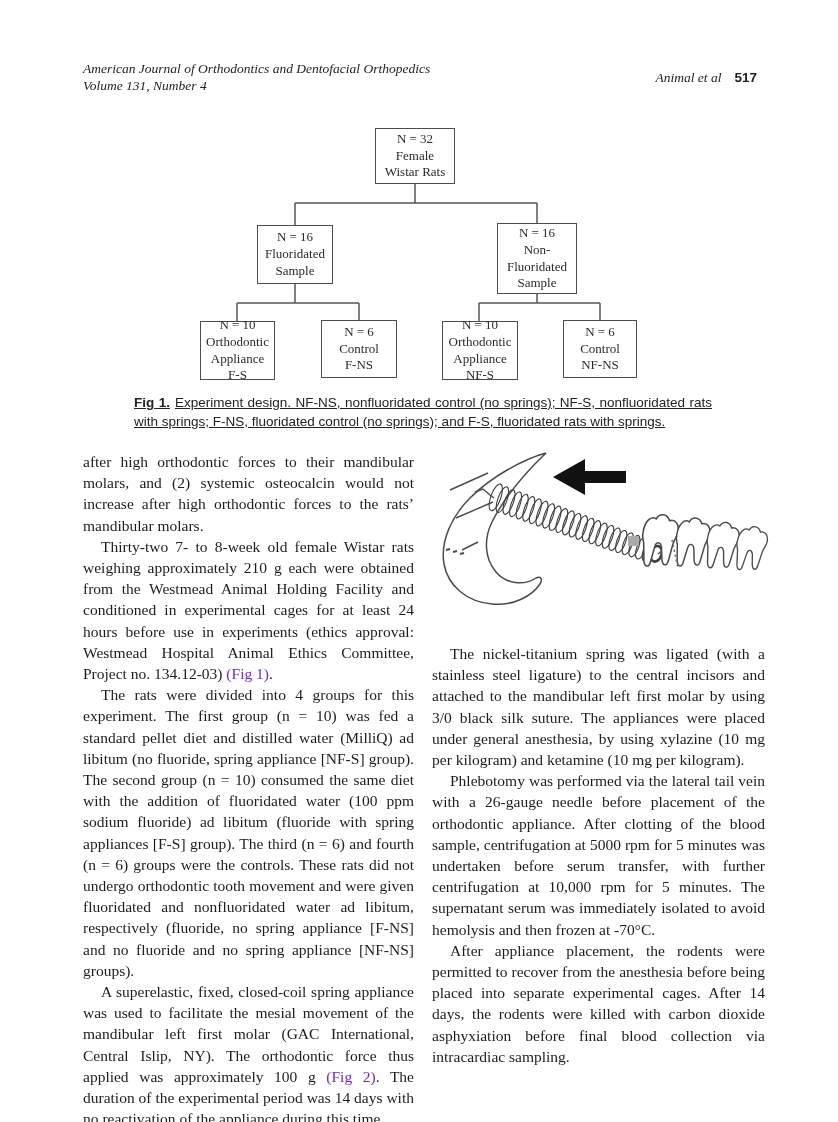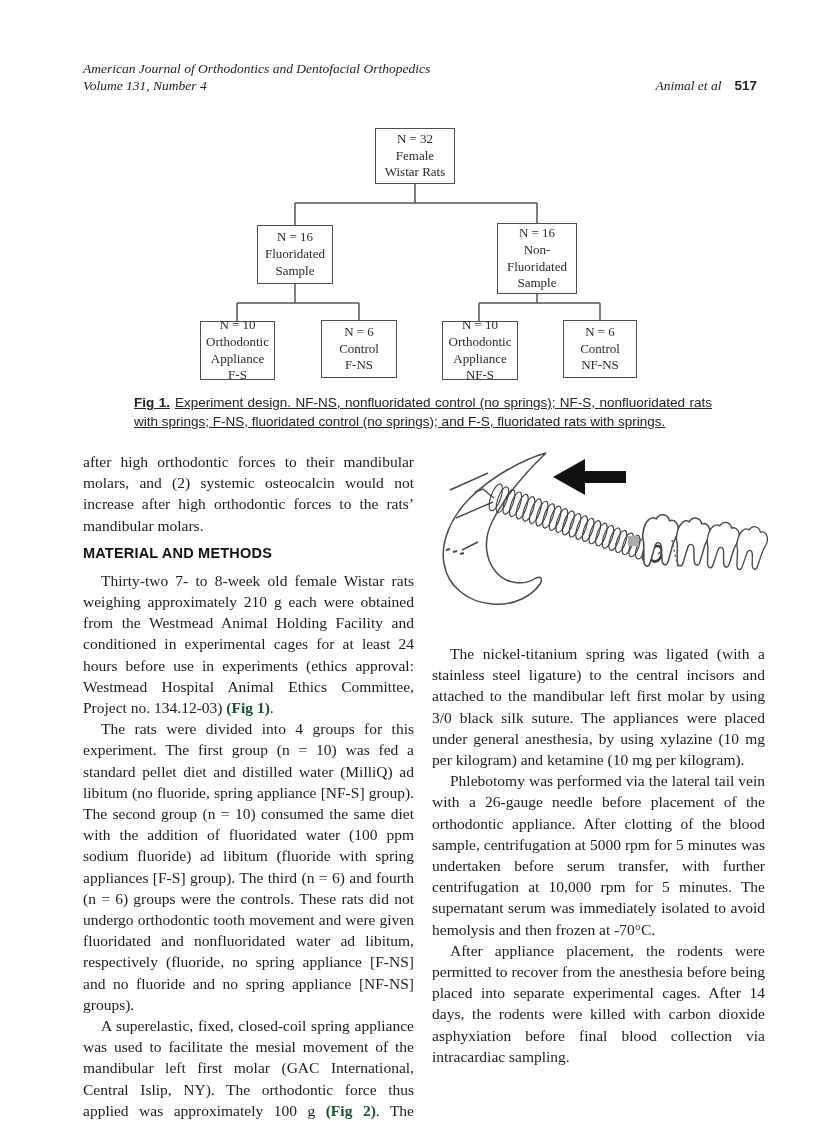"American Journal of Orthodontics and" .runhead { align-items: flex-end -> center }
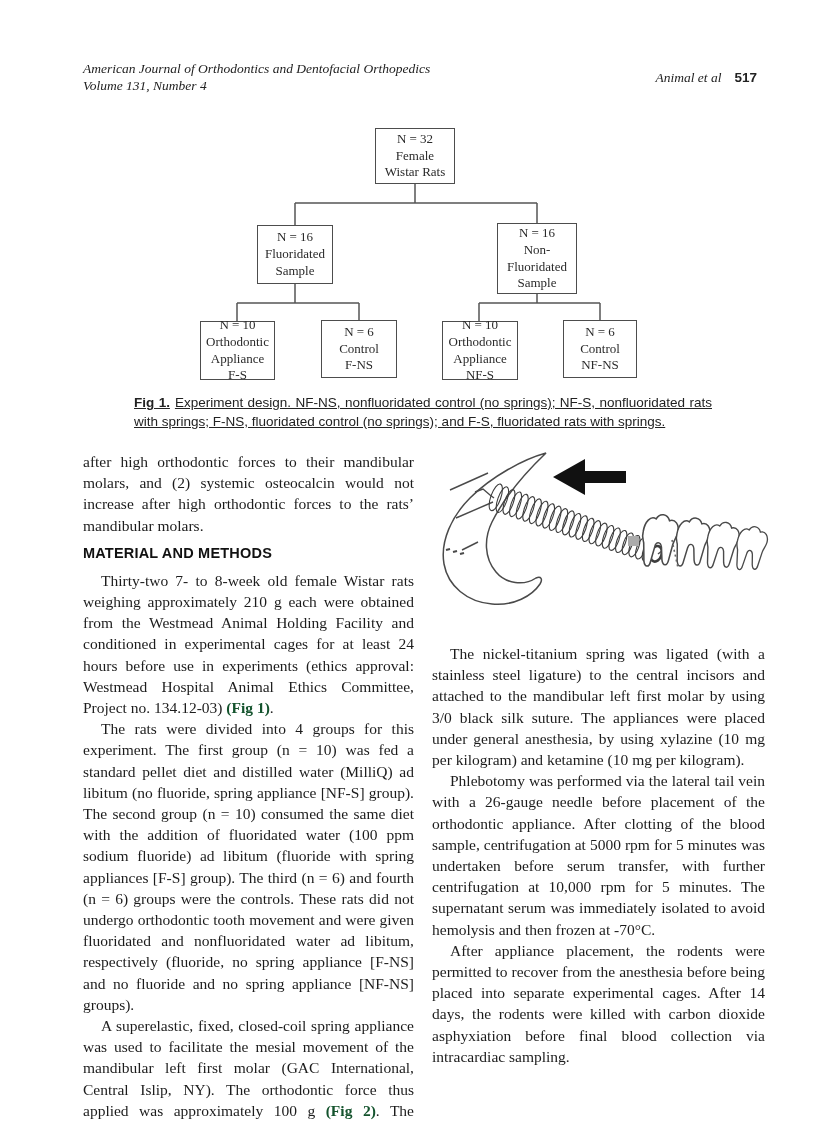"MATERIAL AND METHODS" div.sec-heading { html: <div>MATERIAL AND METHODS</div> -> none }
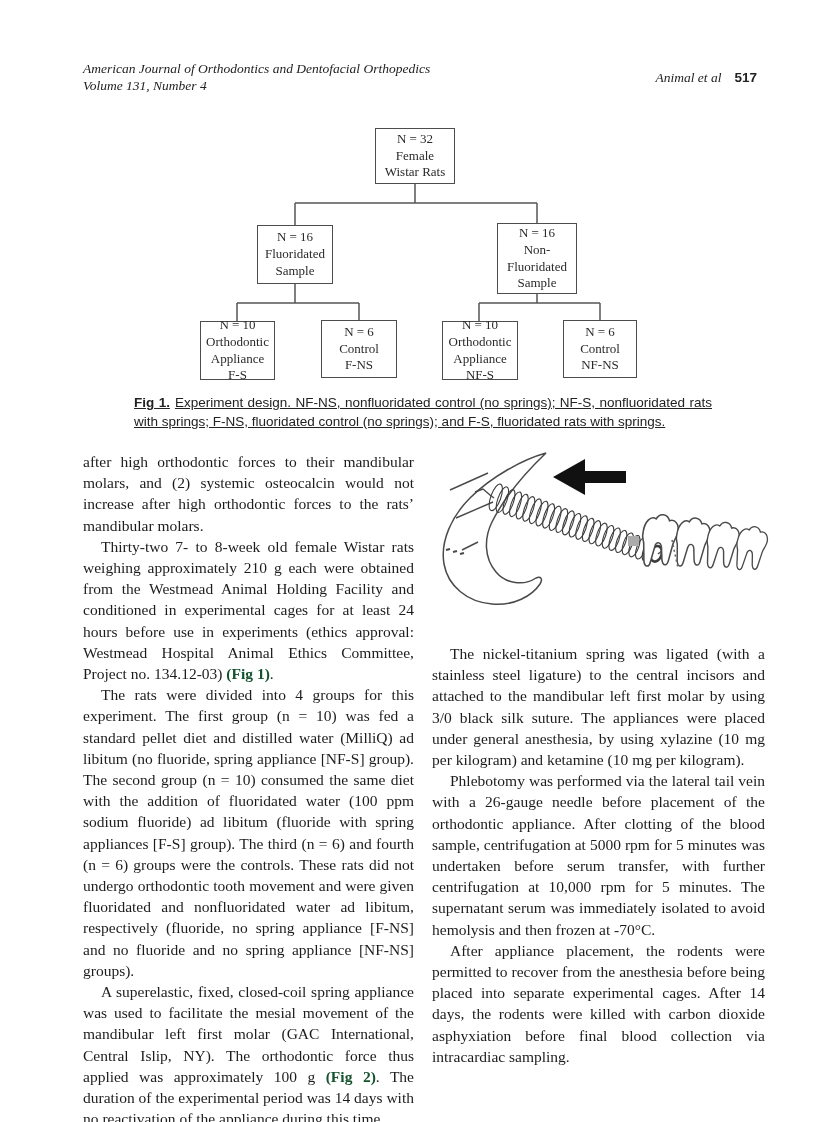"(Fig 1)" a.figlink { color: #14532d -> #6d28d9; font-weight: bold -> none }
